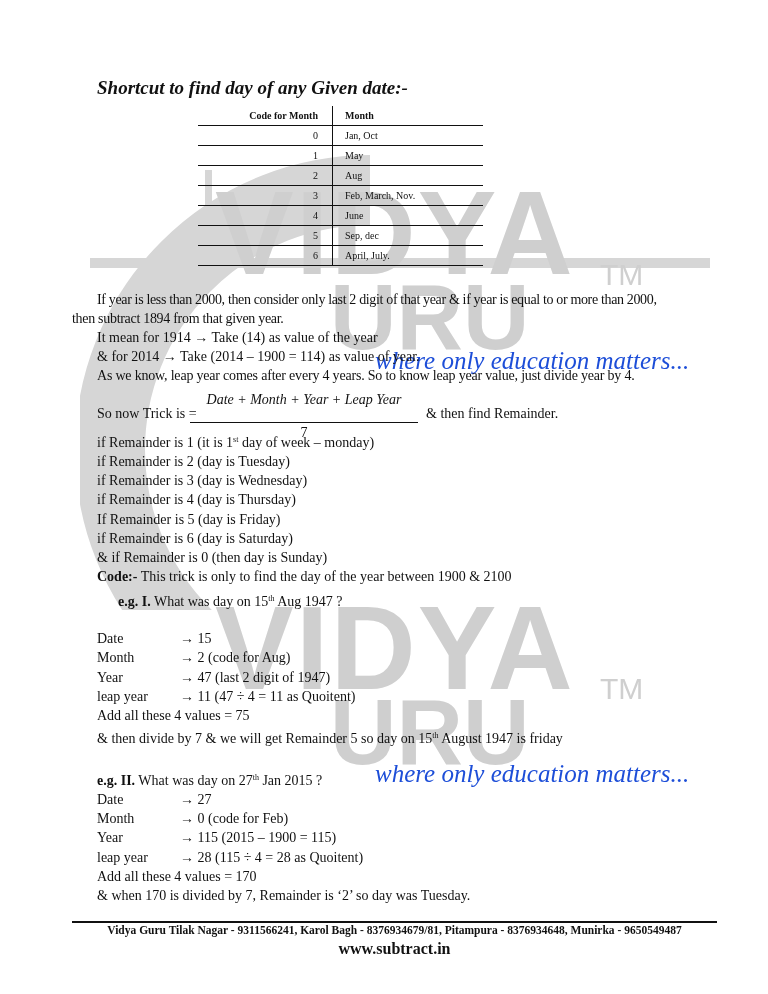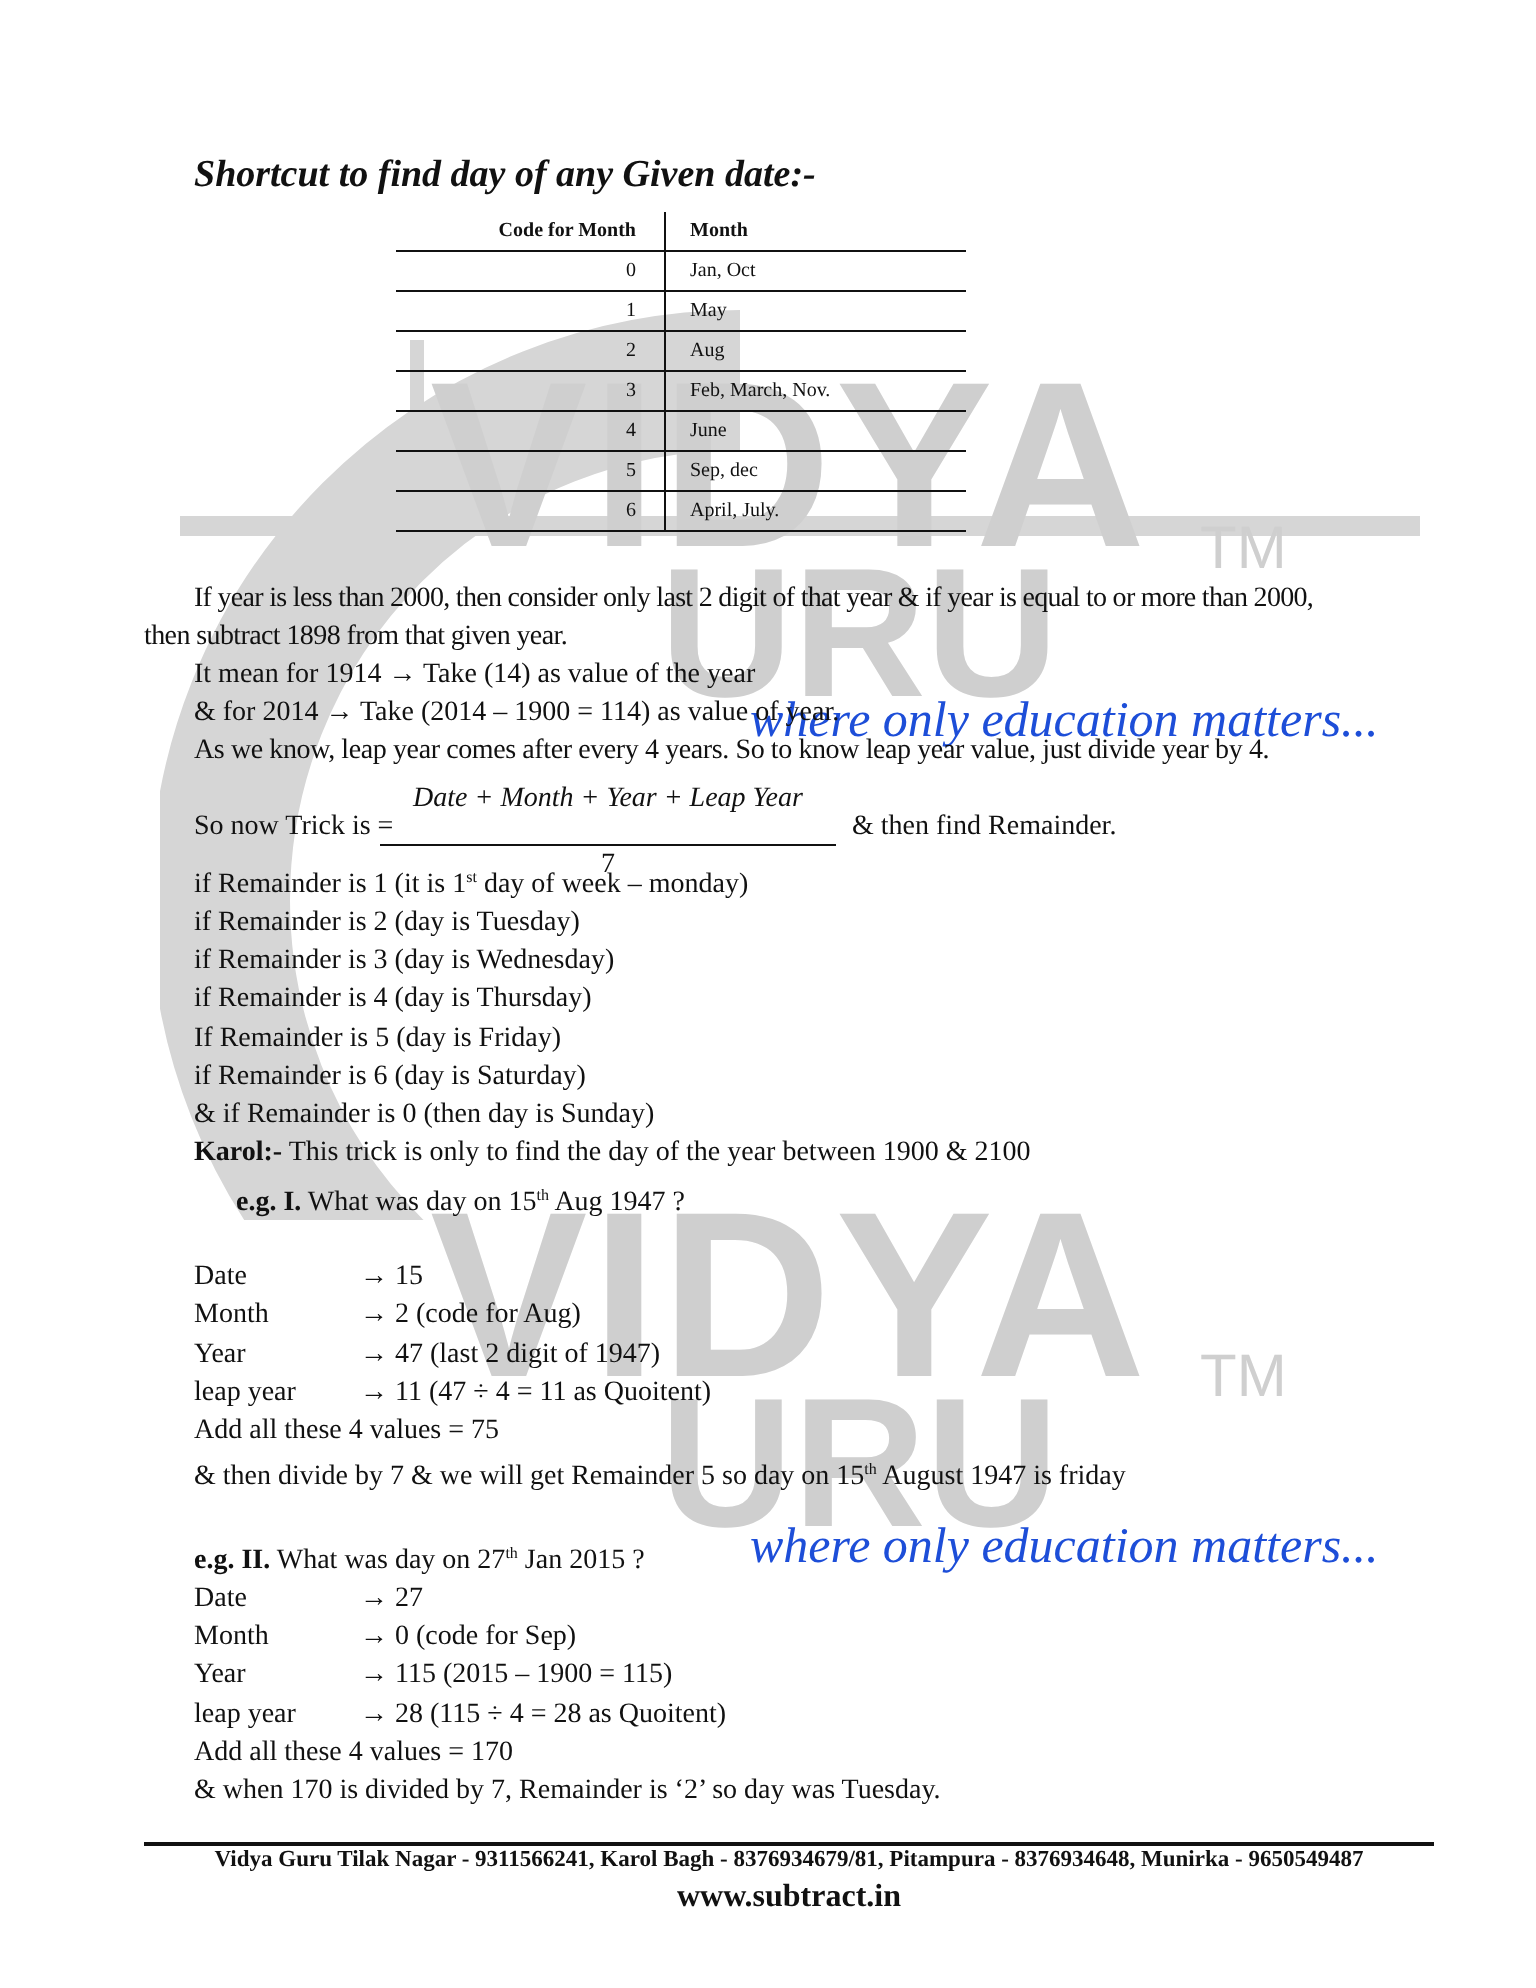"then subtract 1898 from that" div.line { text: 1898 -> 1894 }
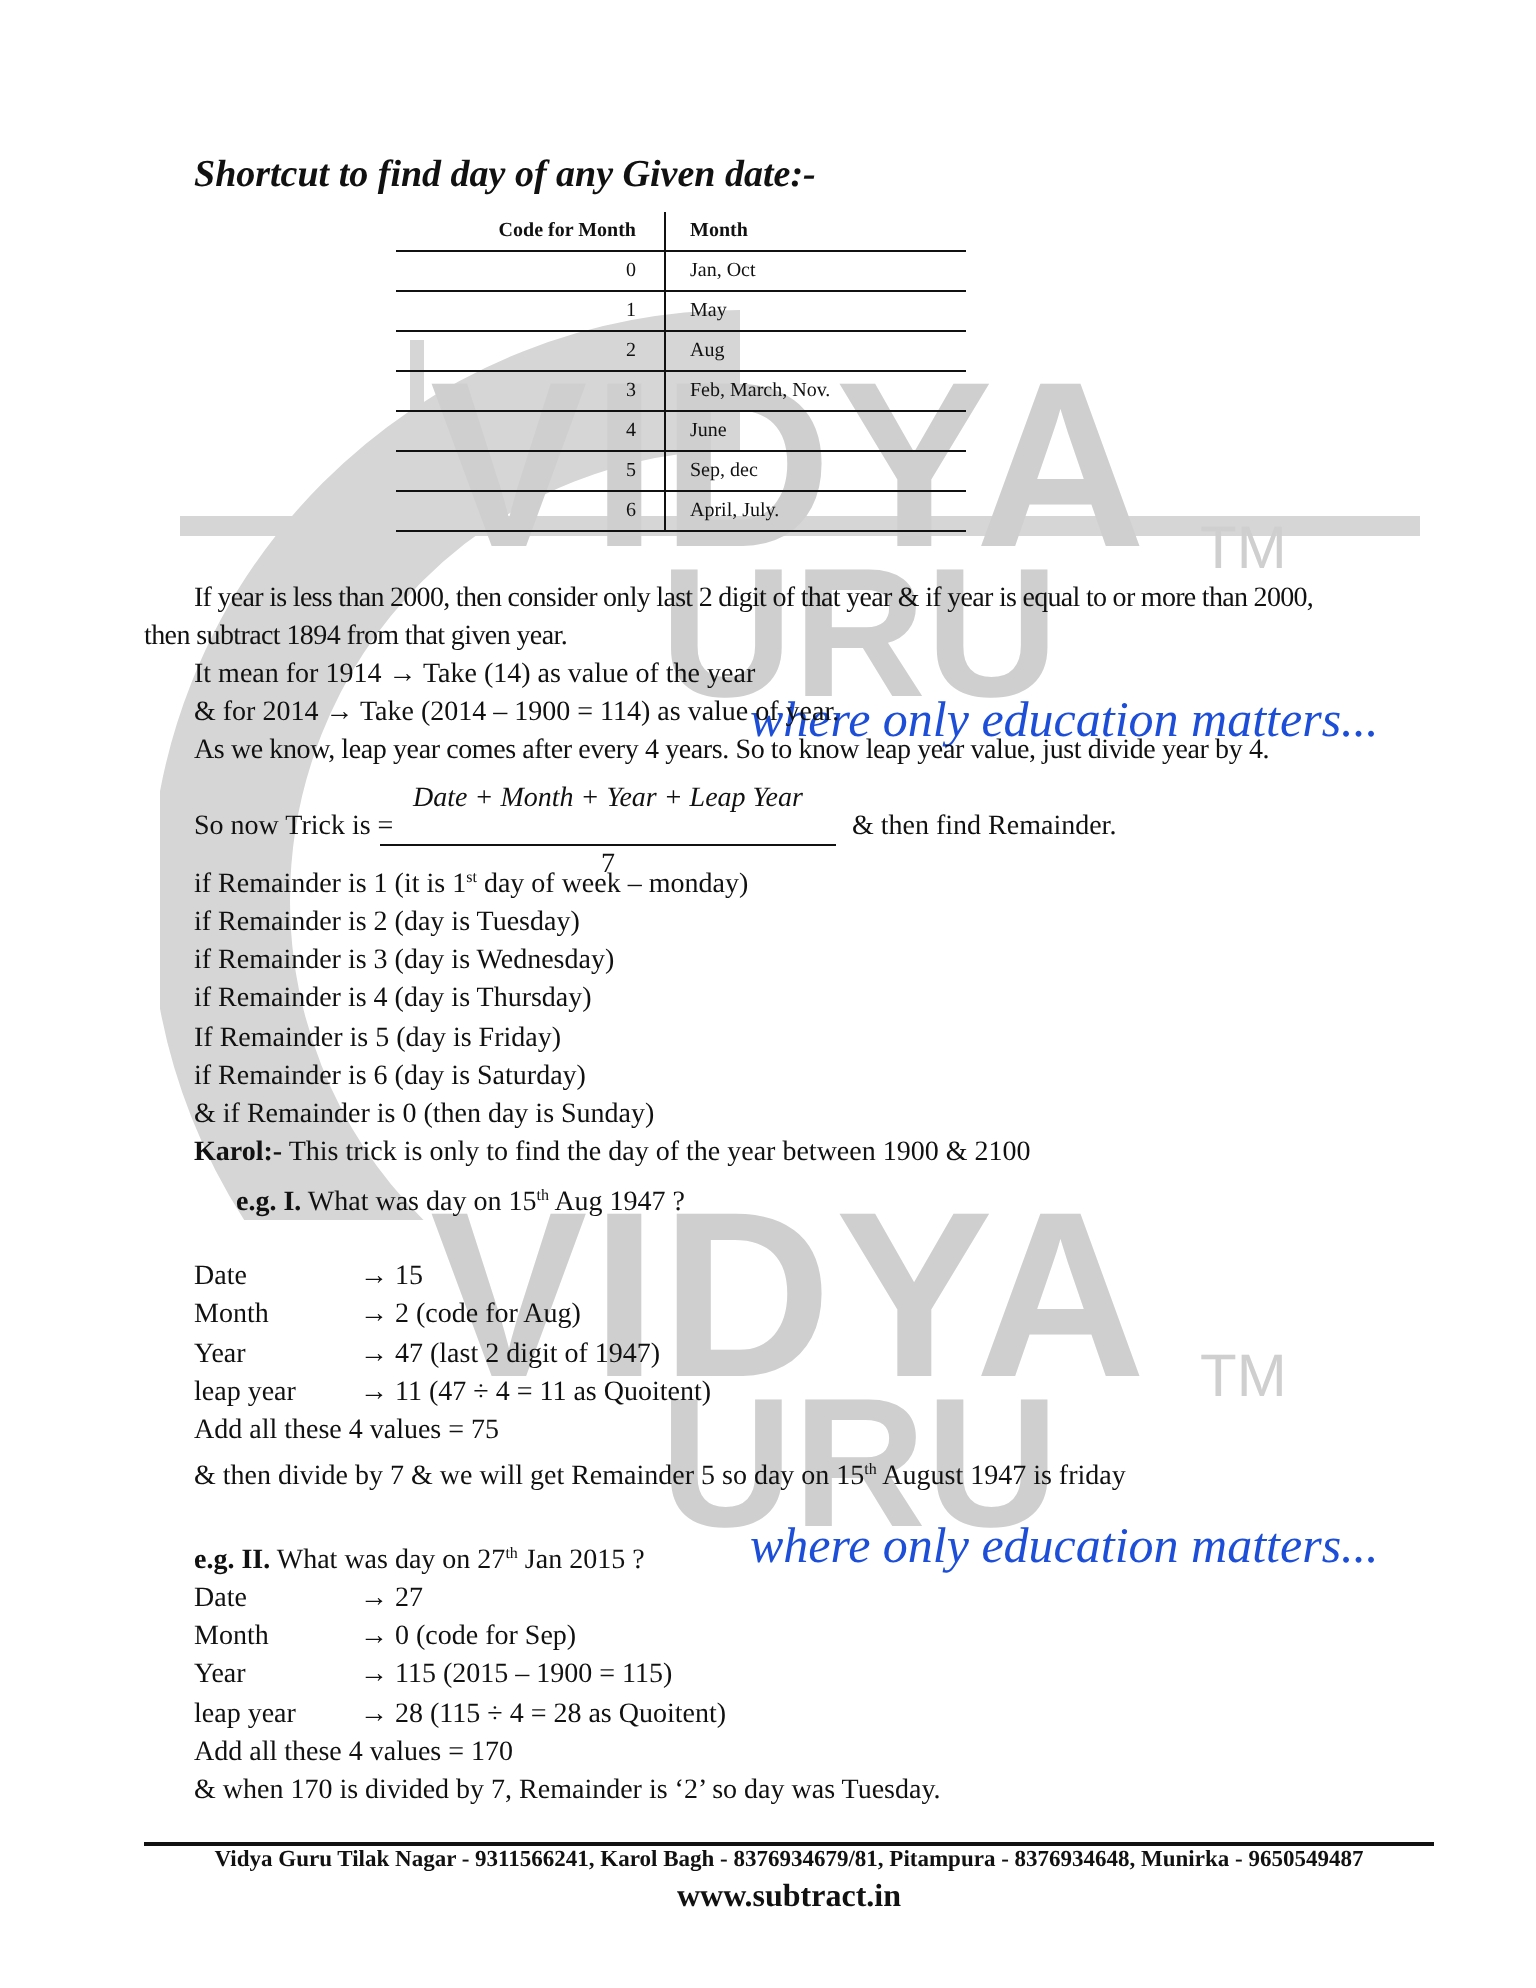"Karol:-" span.b { text: Karol:- -> Code:- }
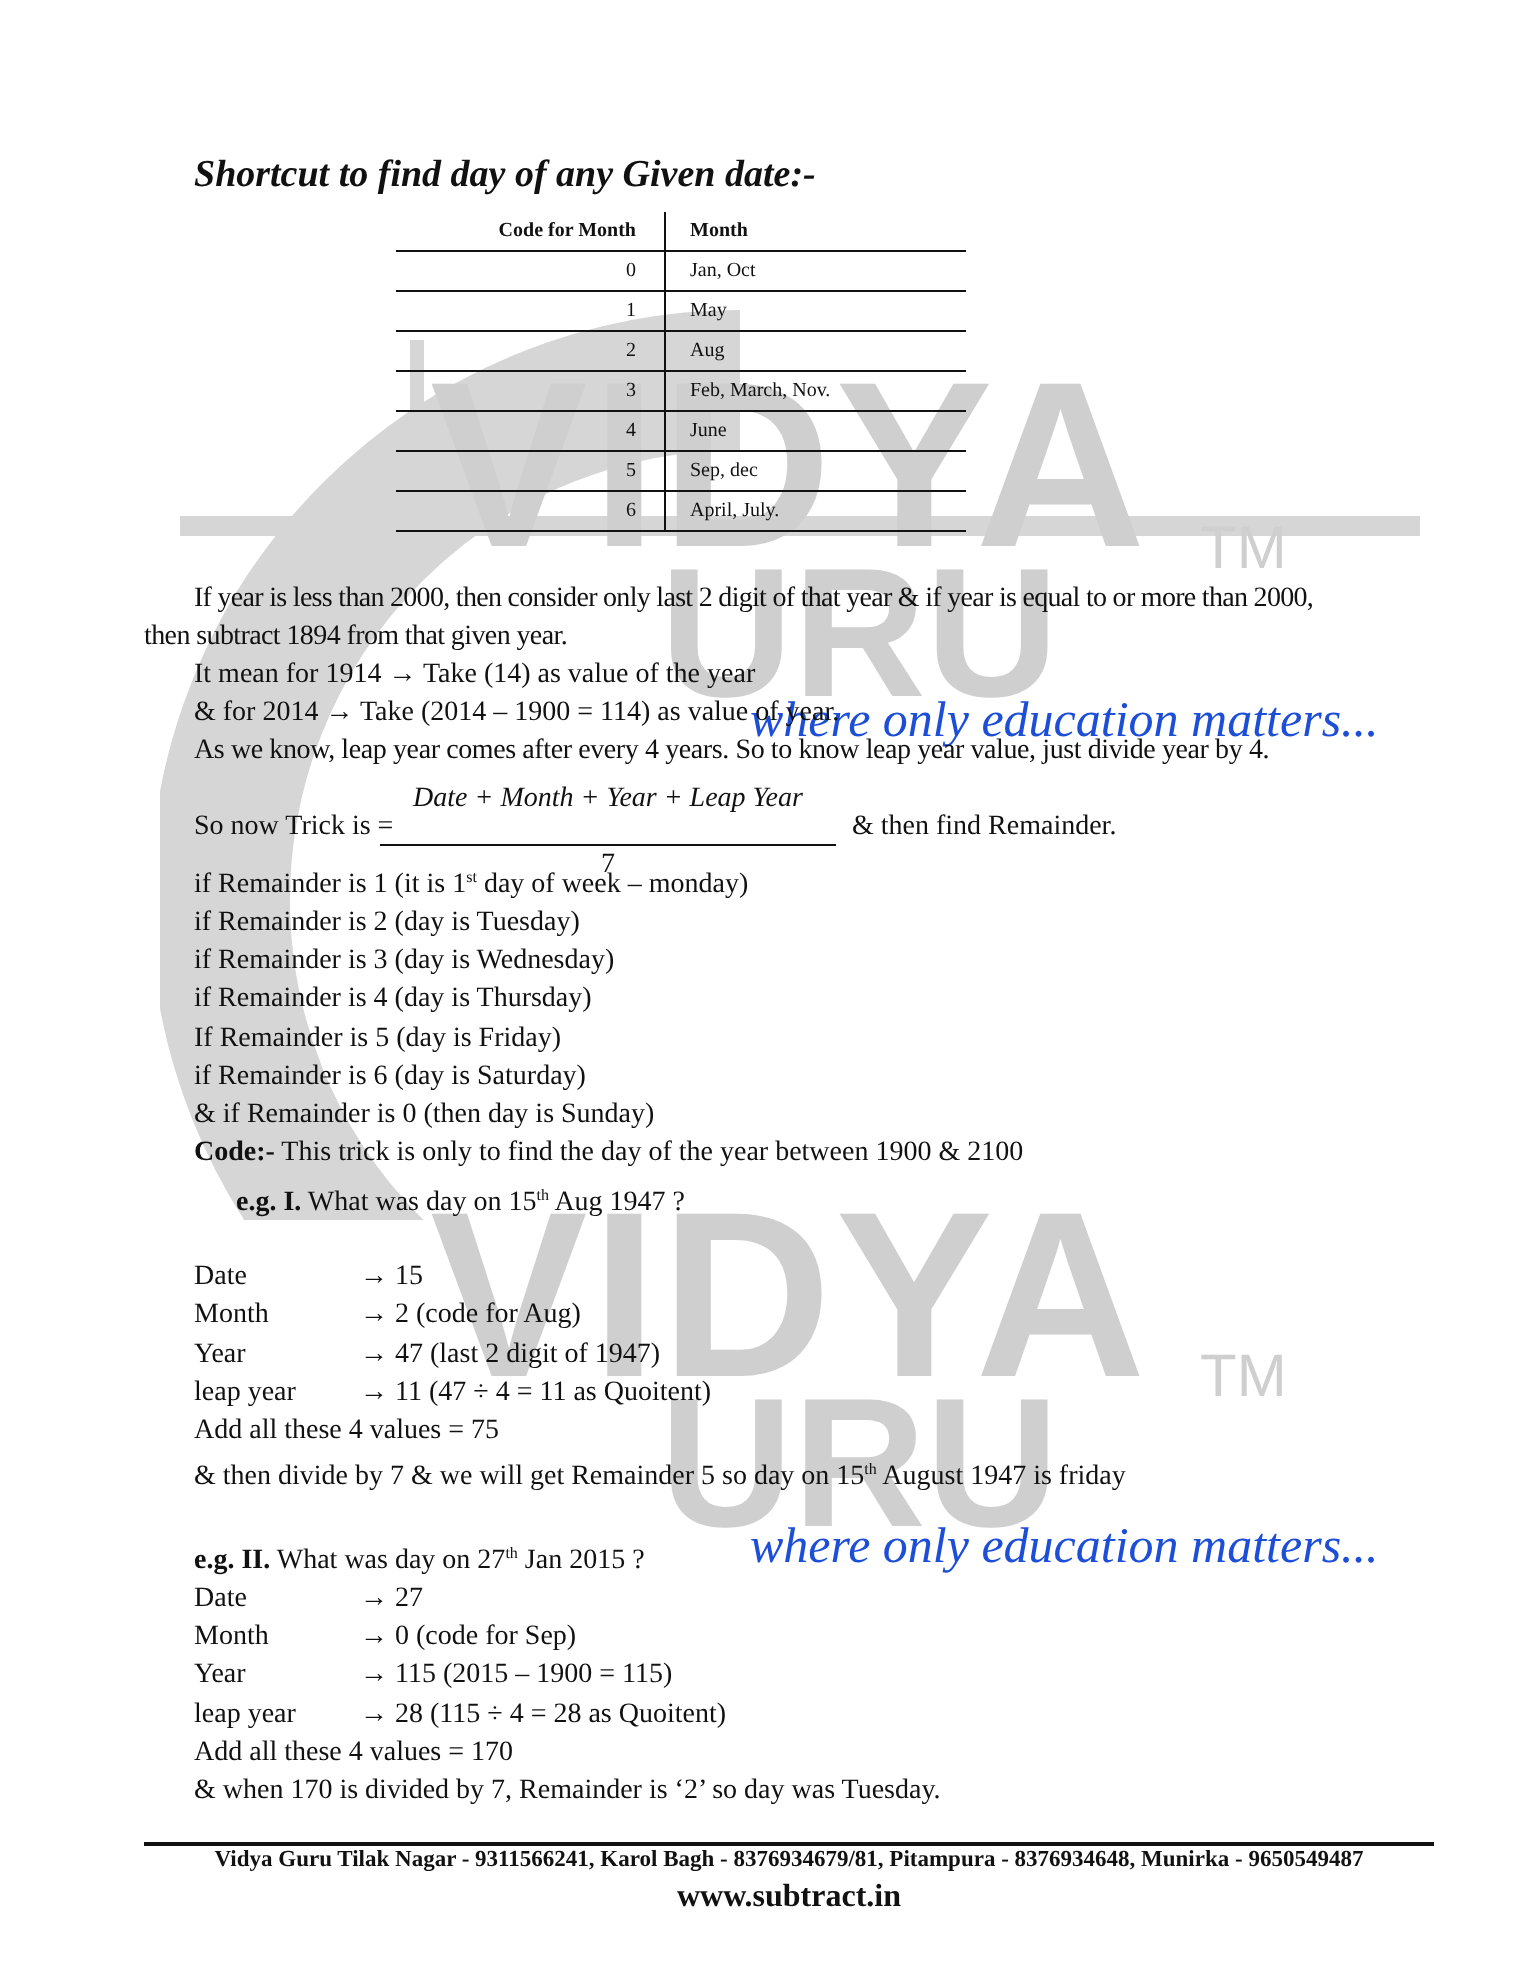"→ 0 (code for Sep)" span { text: Sep -> Feb }
